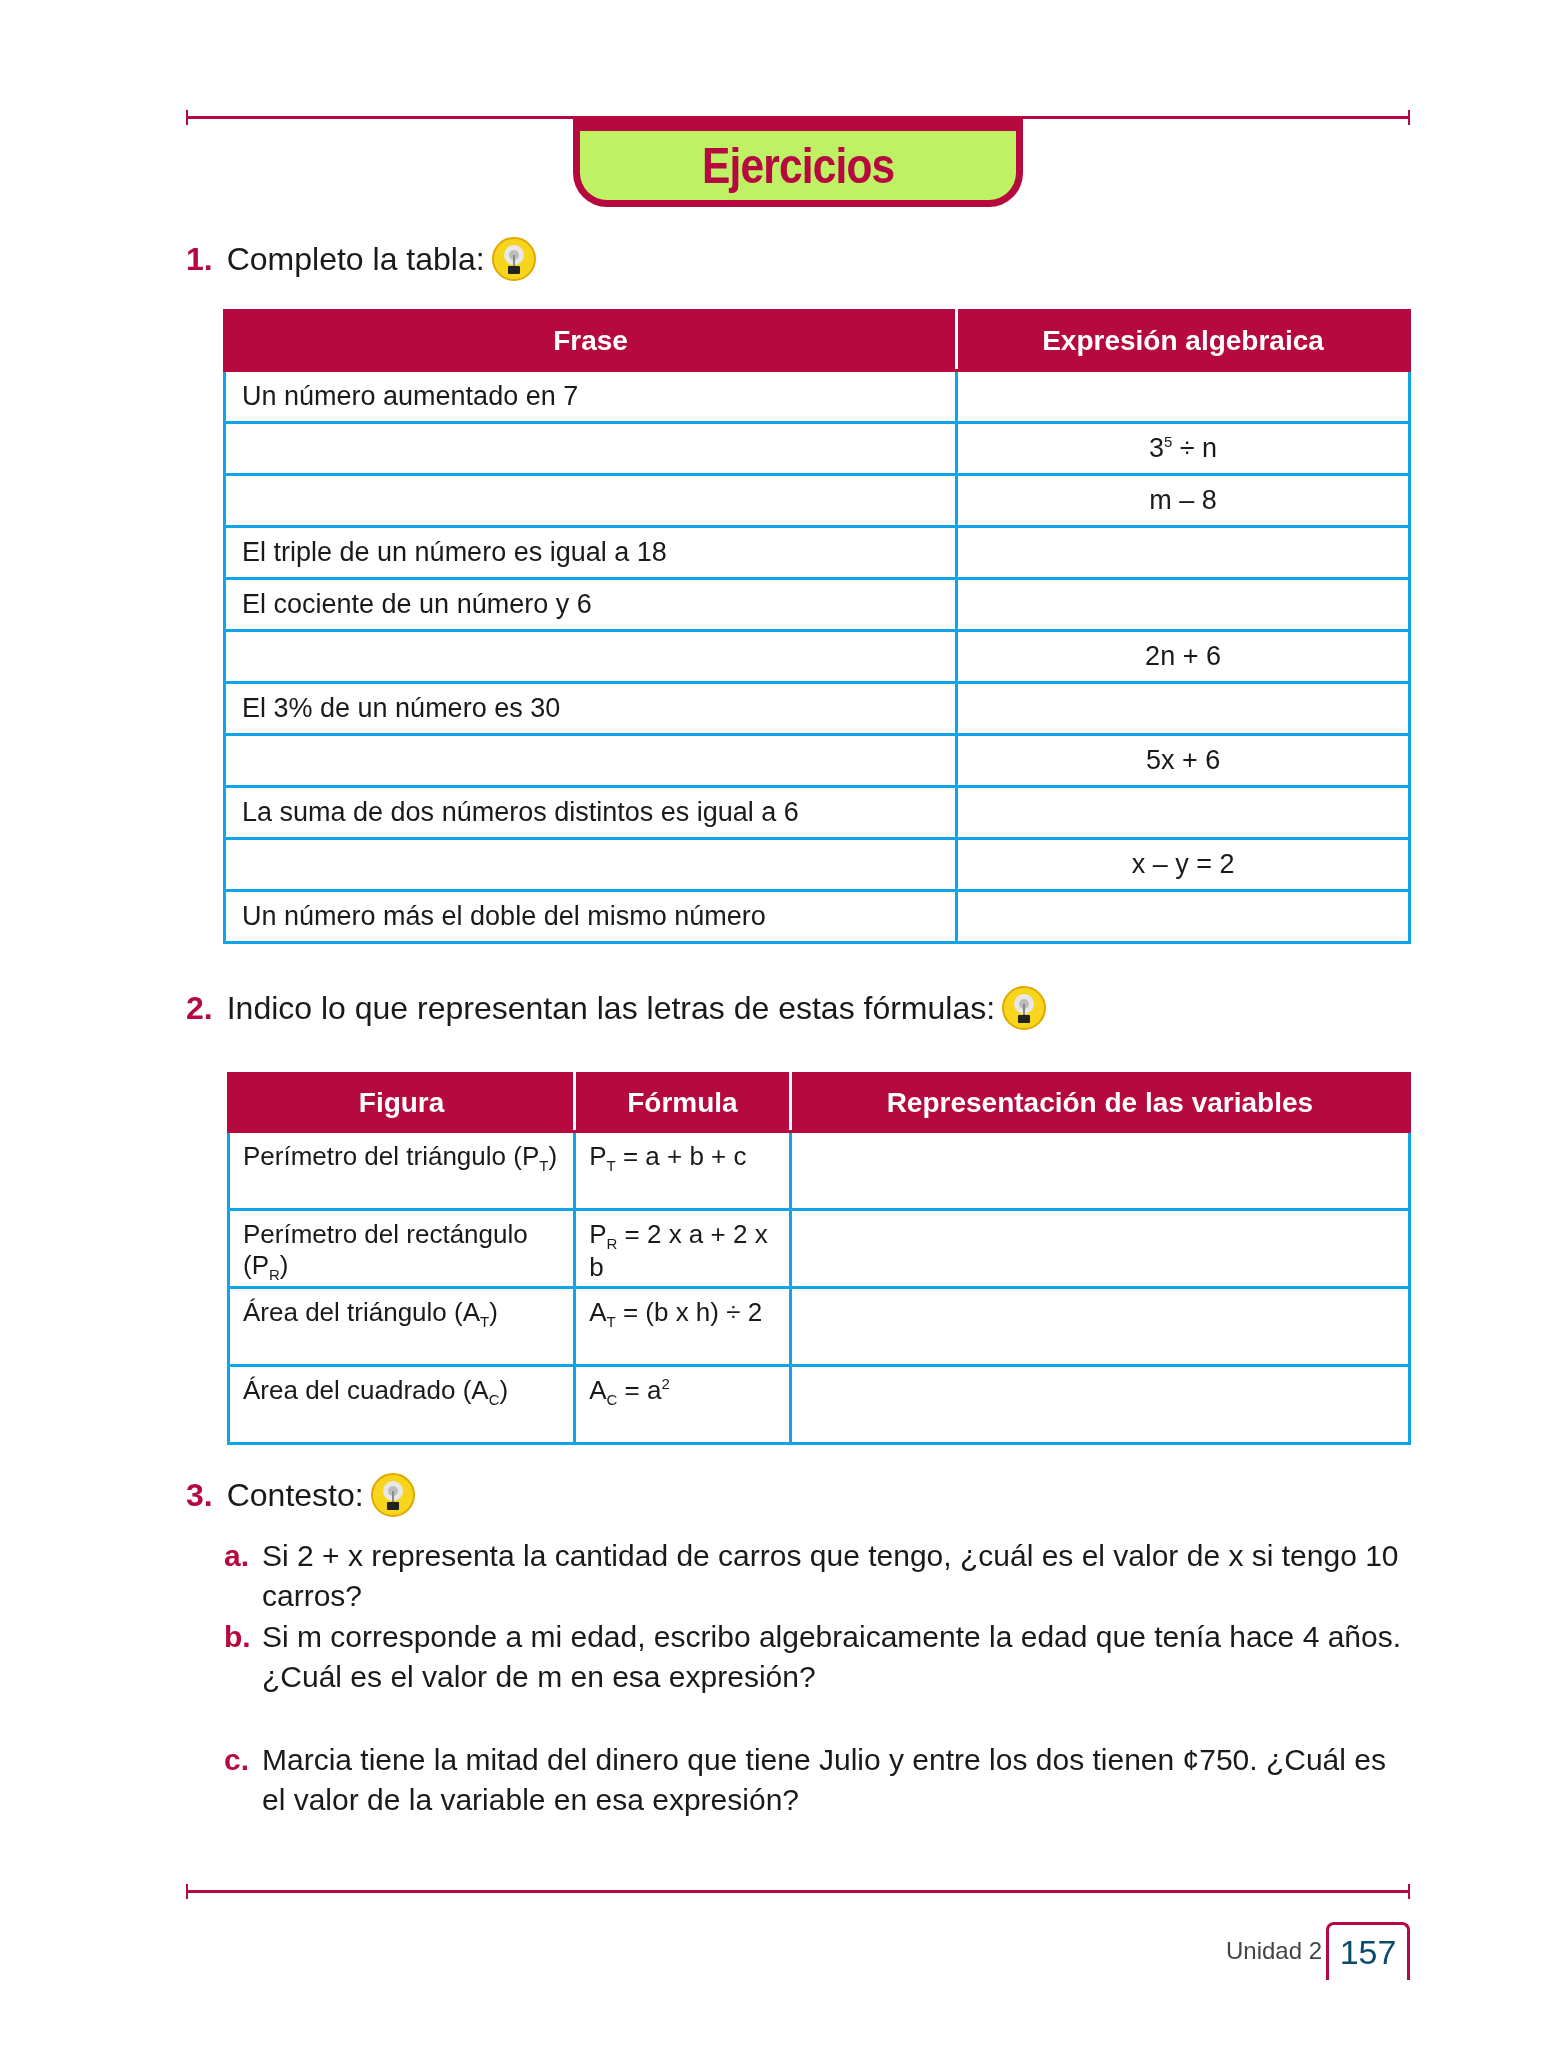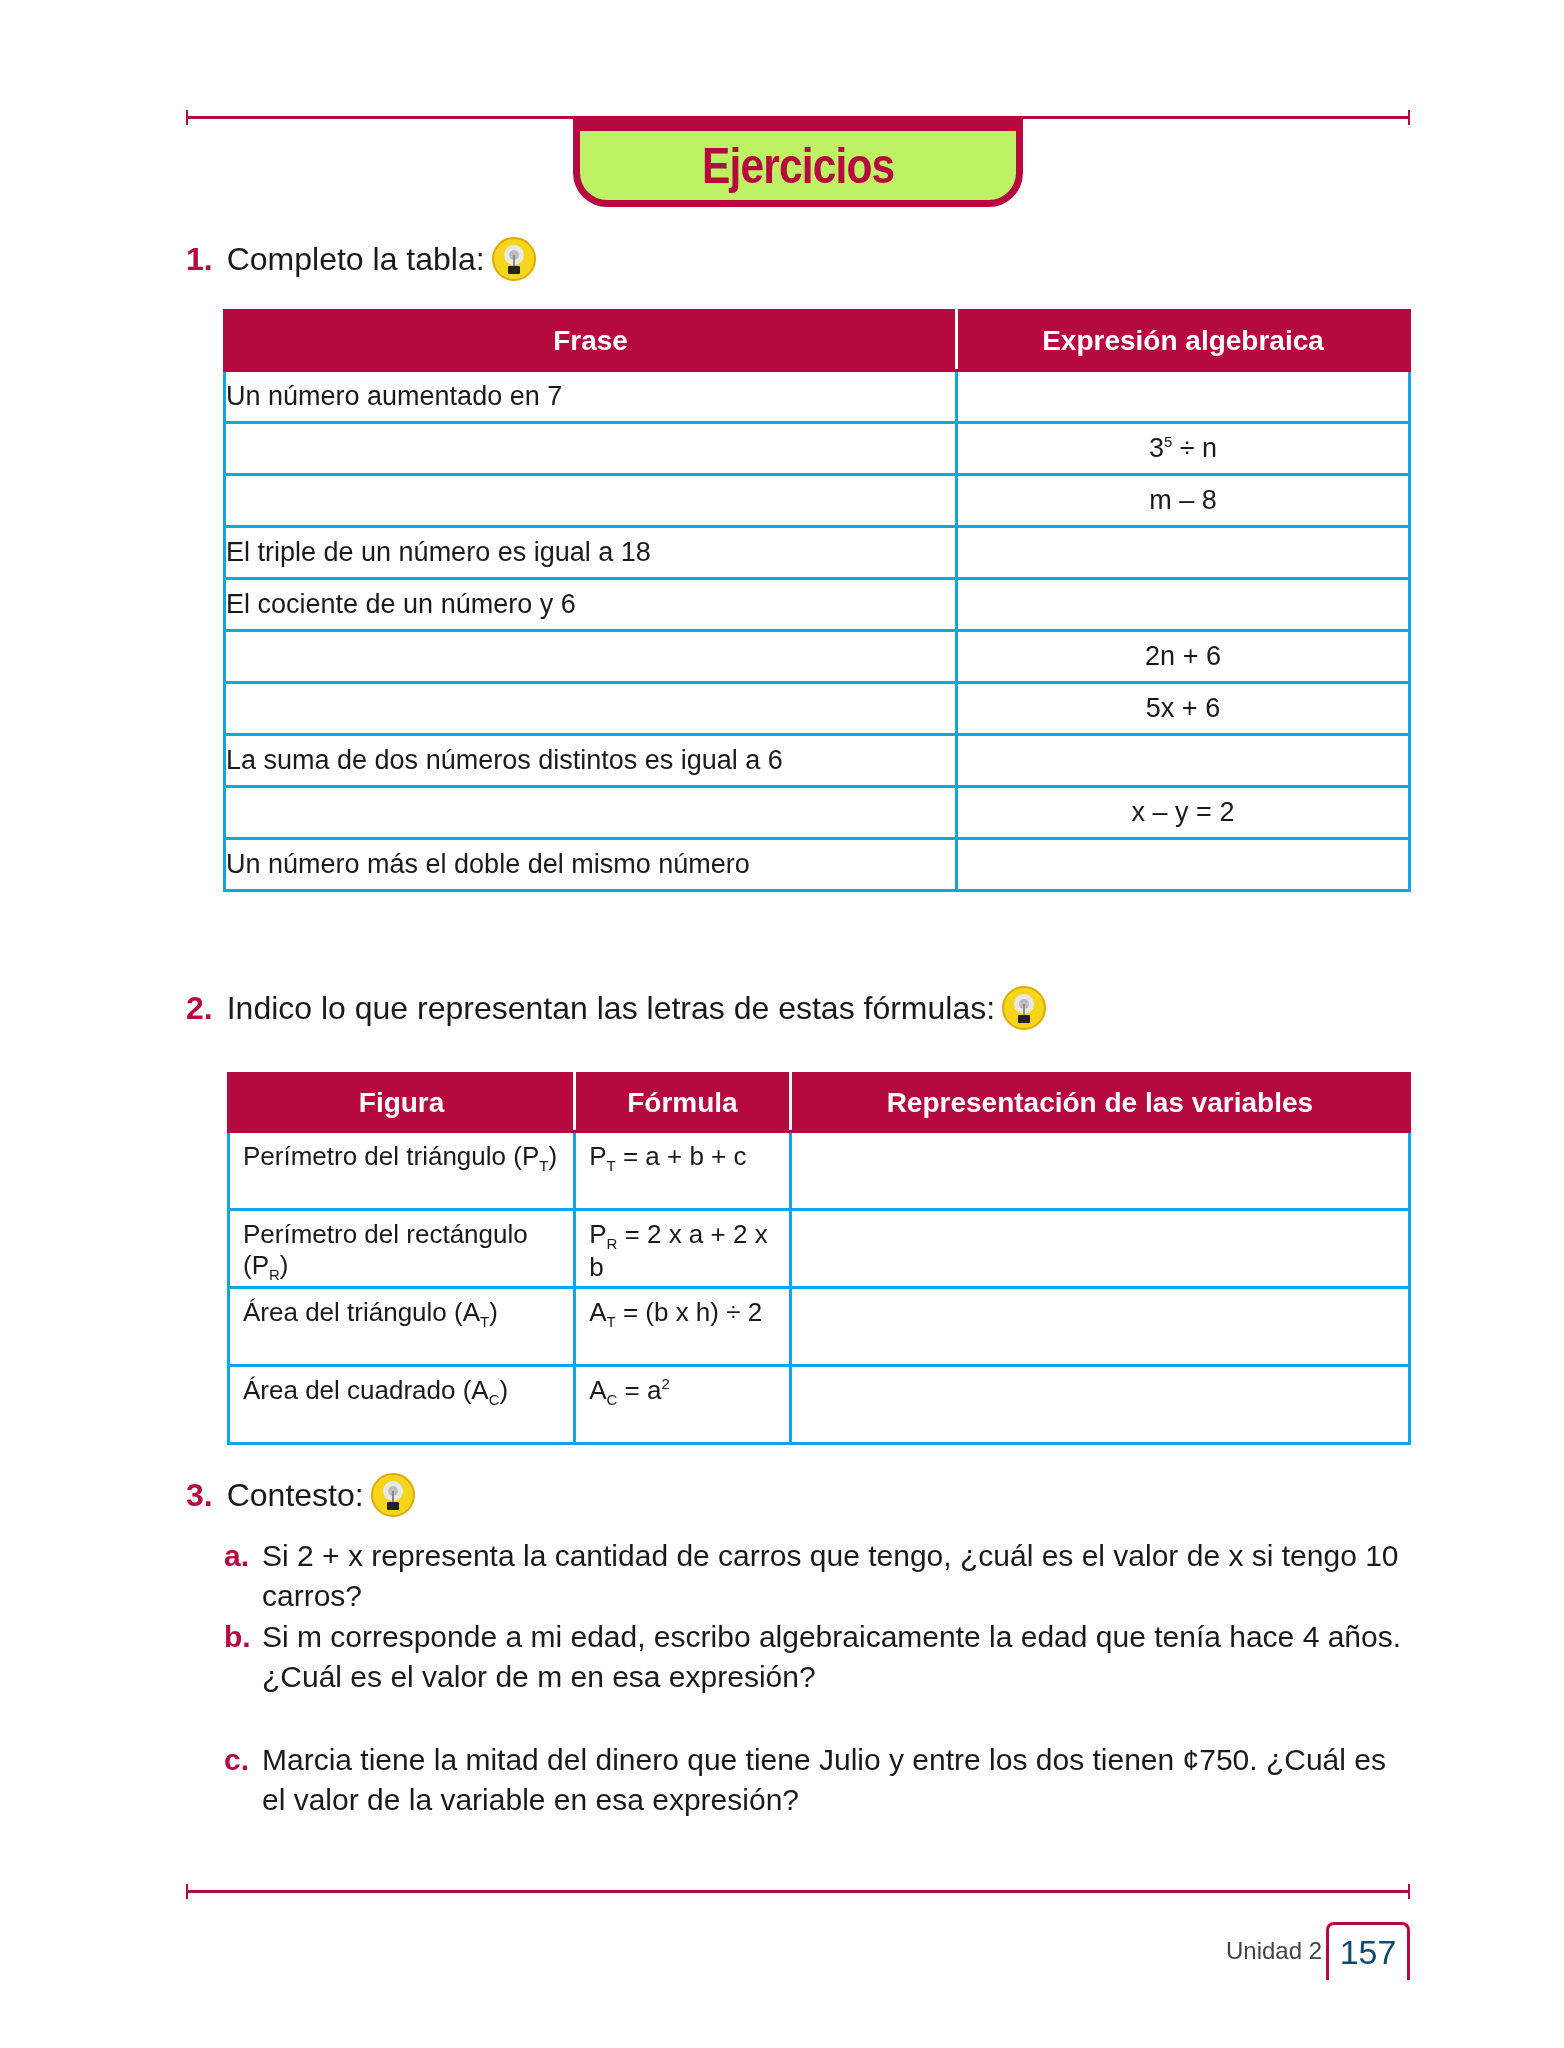"Un número aumentado en 7" .t1 td { padding: 0 0 -> 0 16px }
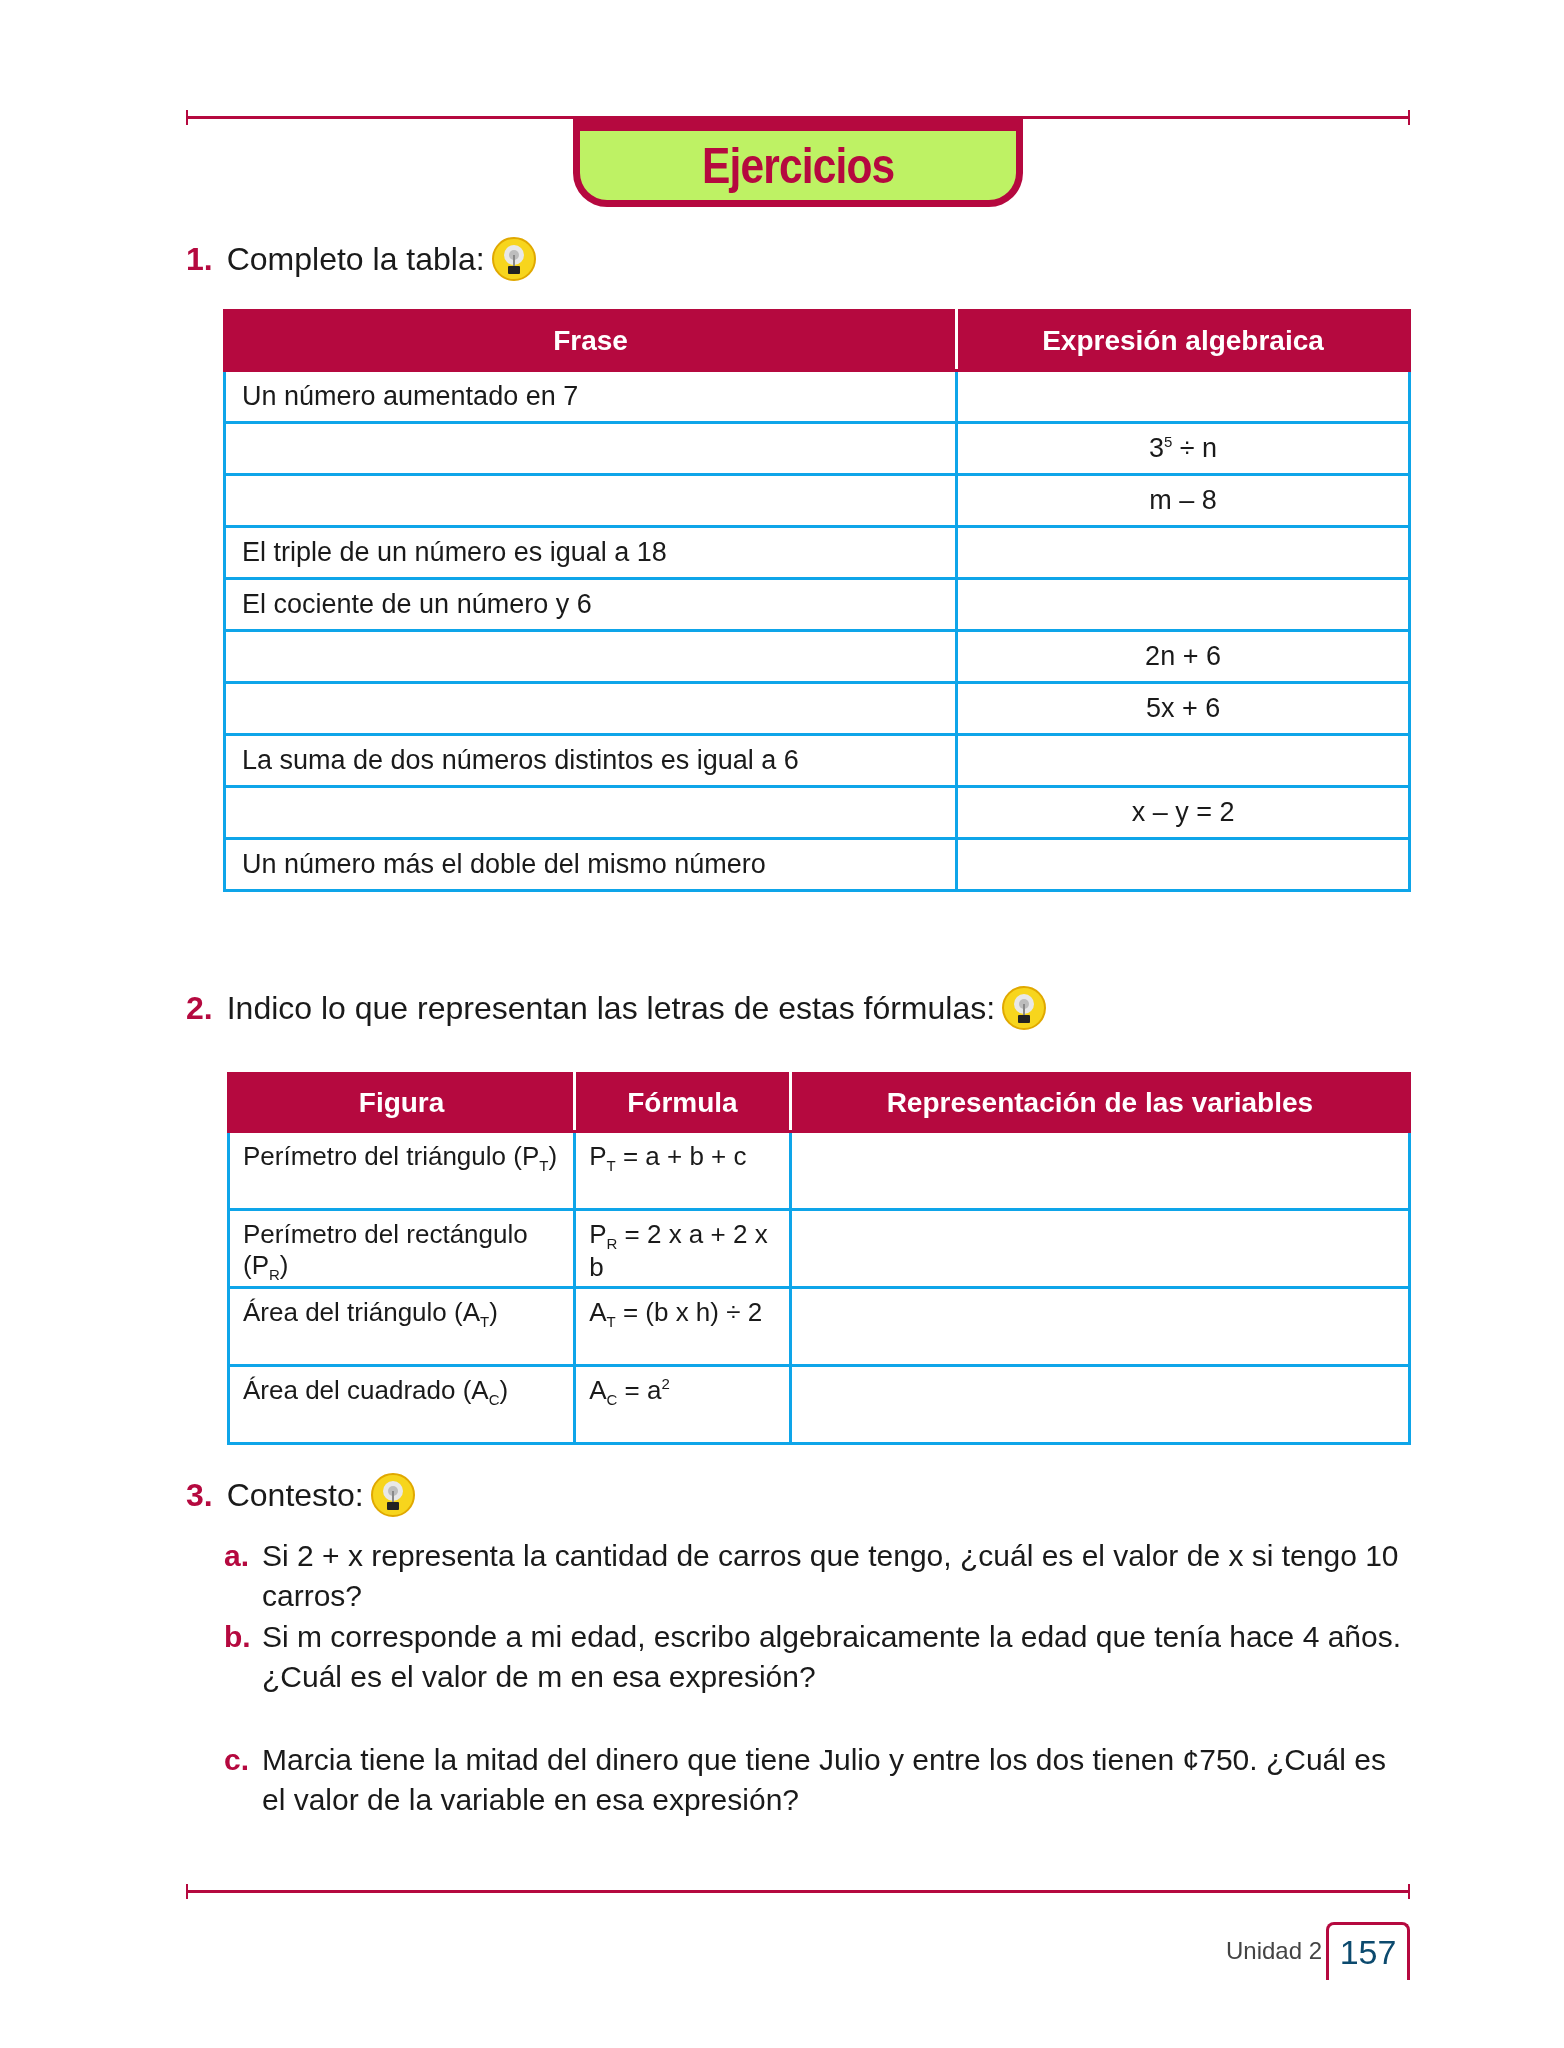"El 3% de un número" tr { html: none -> <tr> <td>El 3% de un número es 30</td> <td></td> </tr> }
